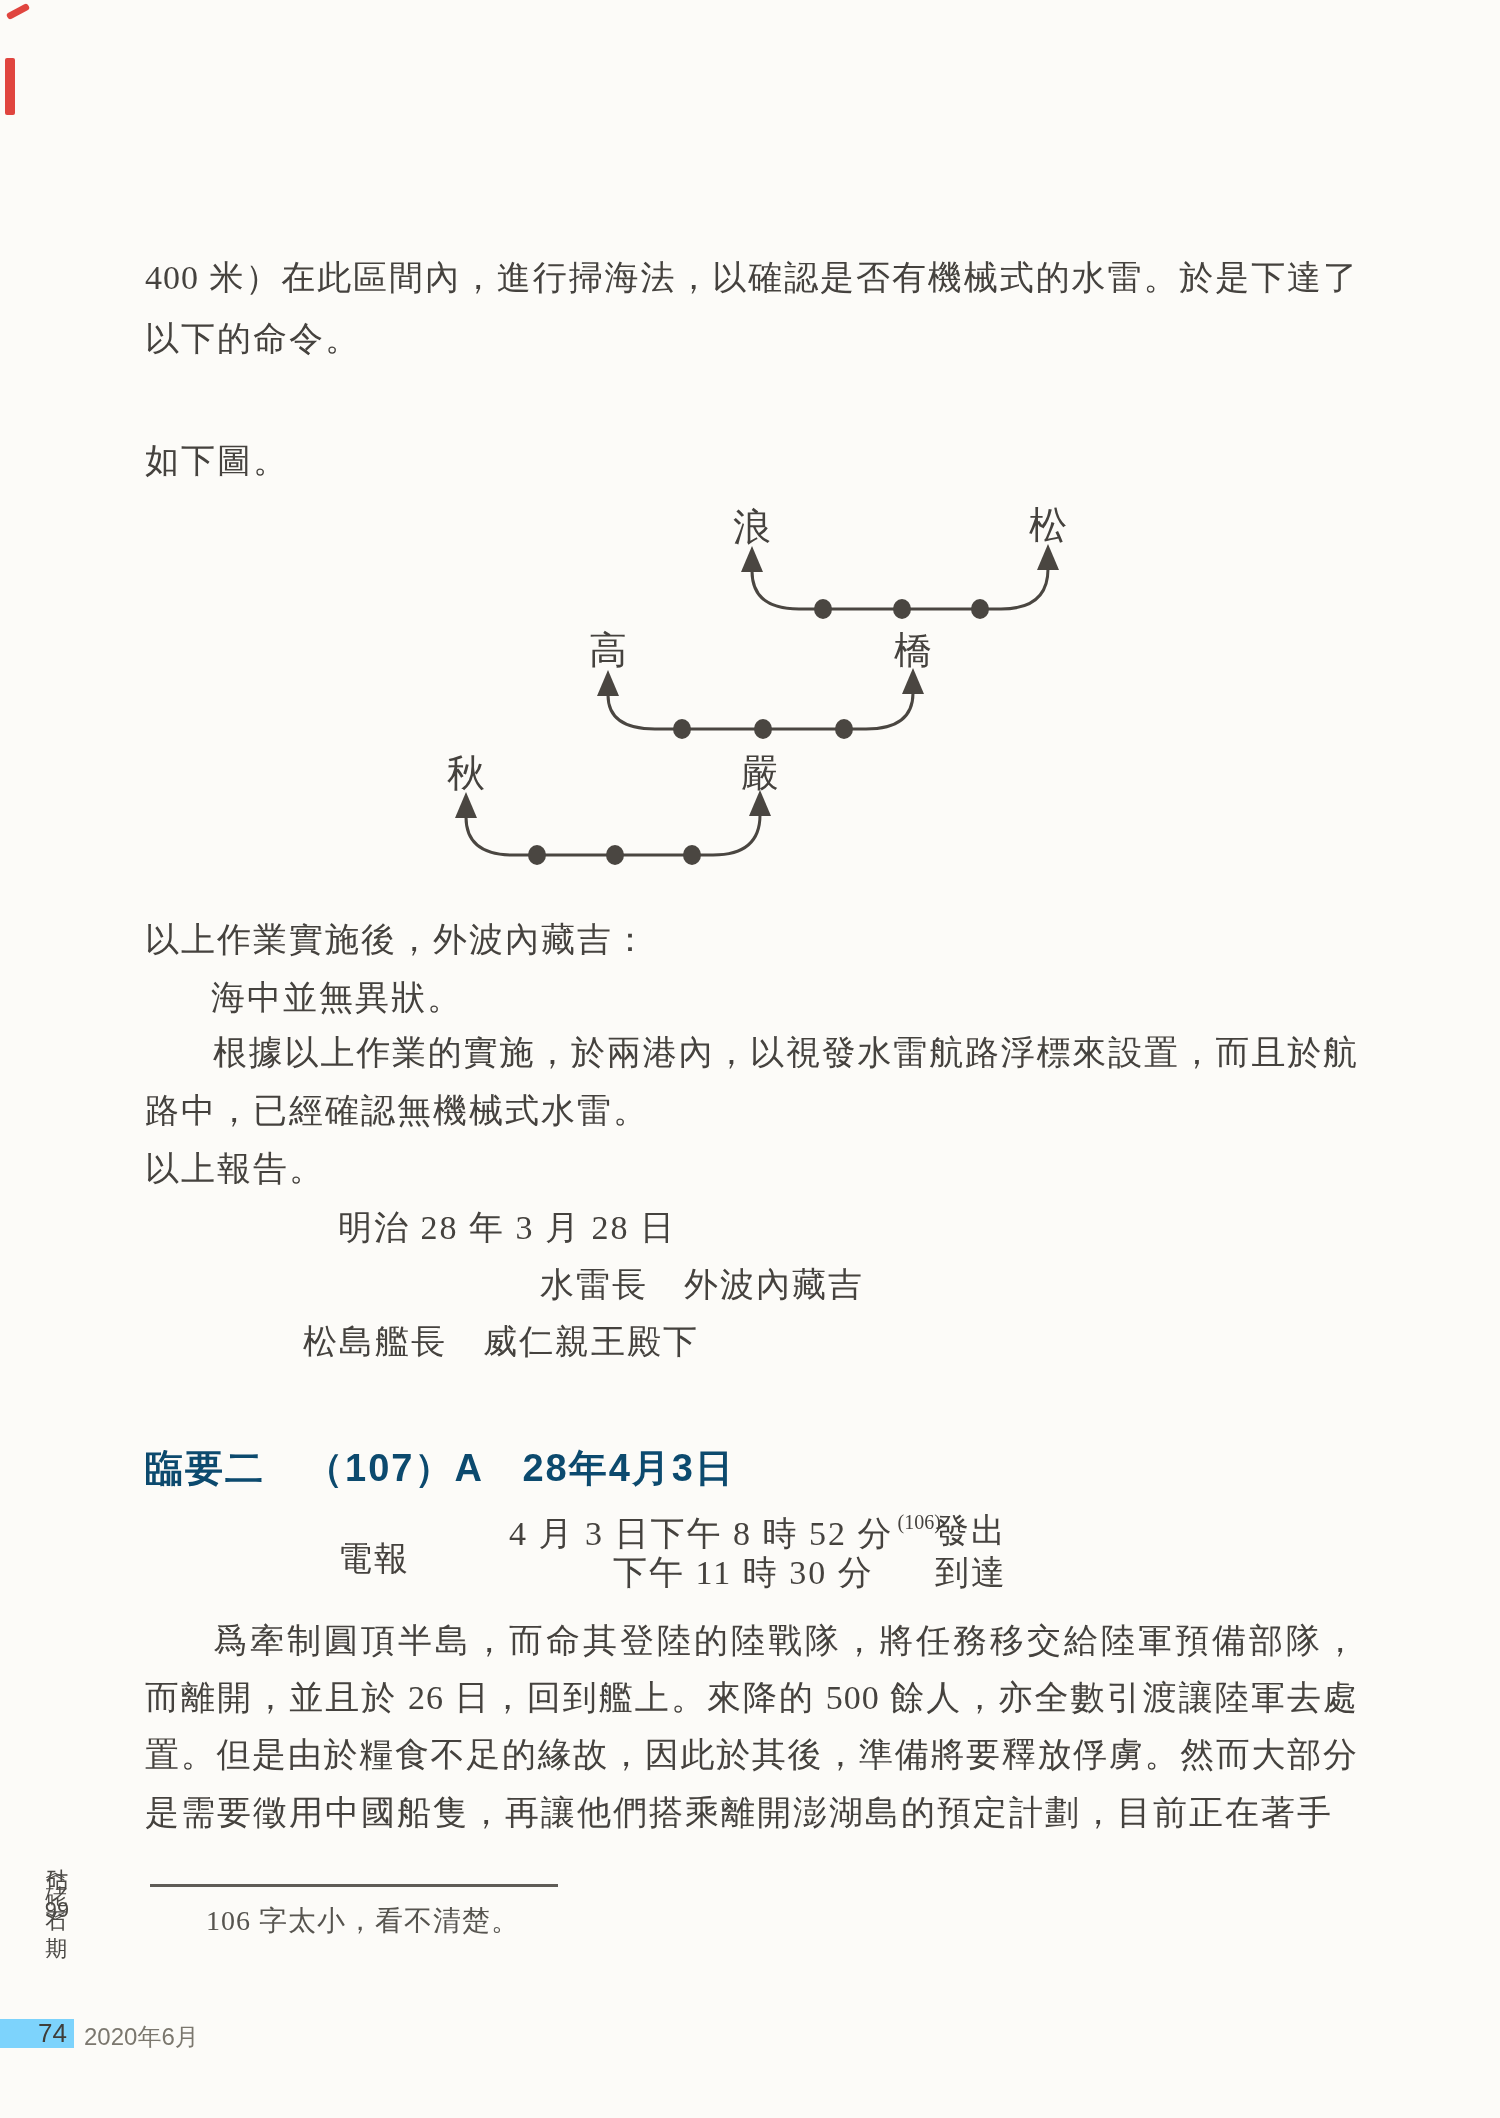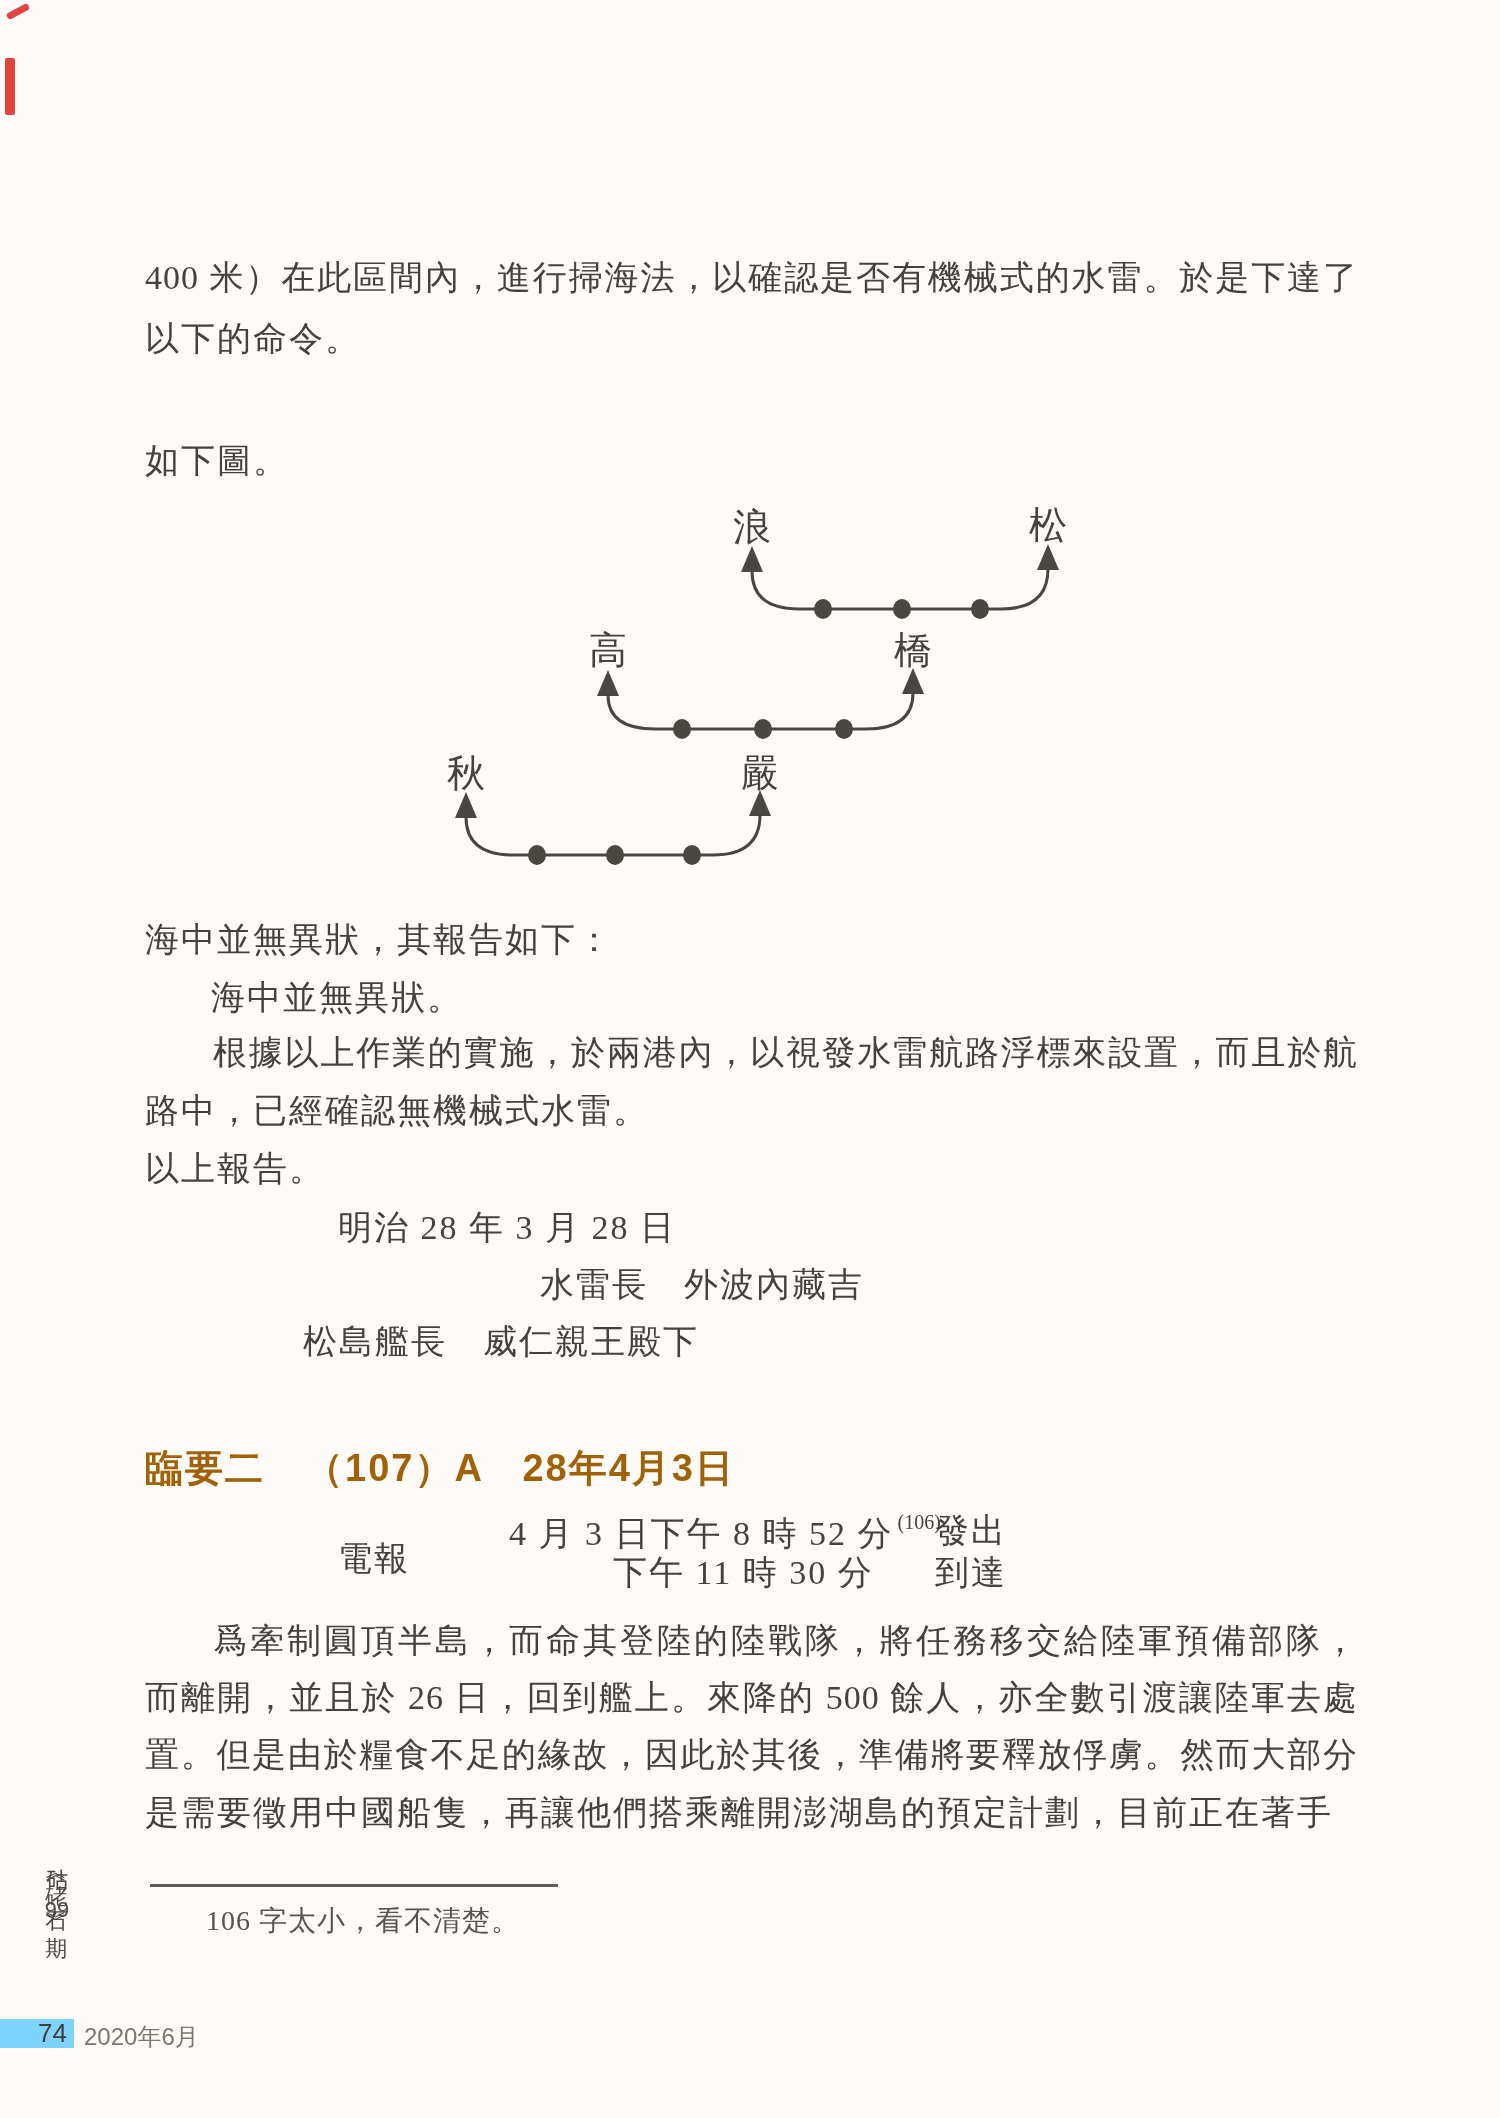"海中並無異狀，其報告如下：" div.t { text: 海中並無異狀，其報告如下 -> 以上作業實施後，外波內藏吉 }
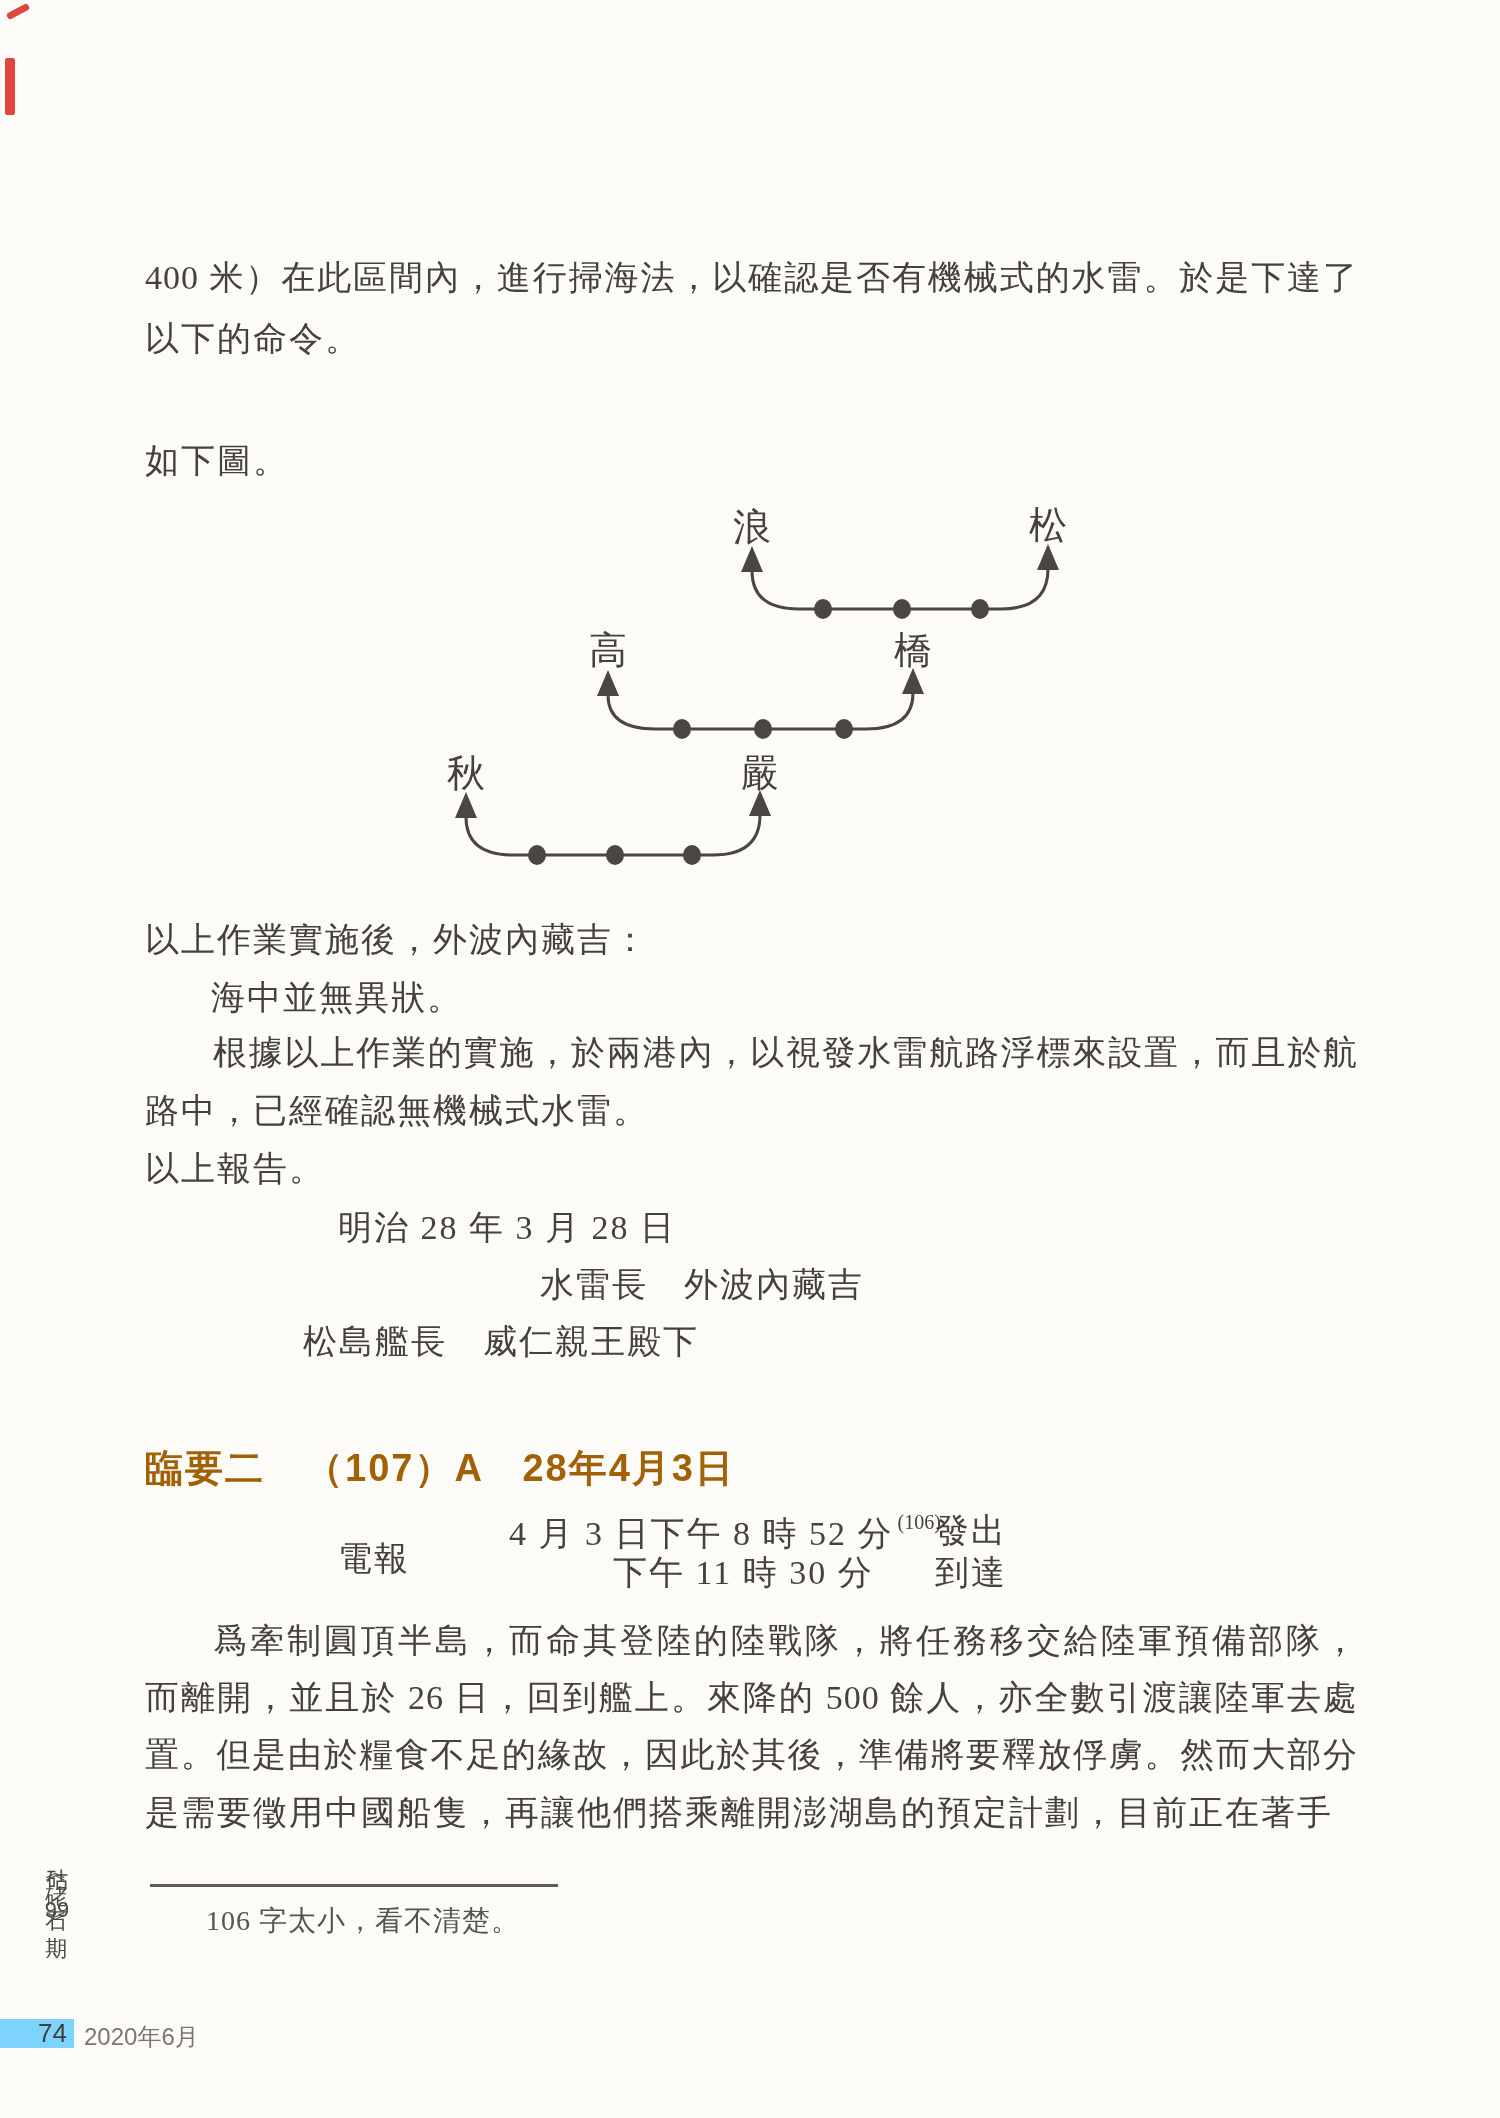"臨要二 （107）A 28年4月3日" .heading { color: #a16207 -> #0c4a6e }
